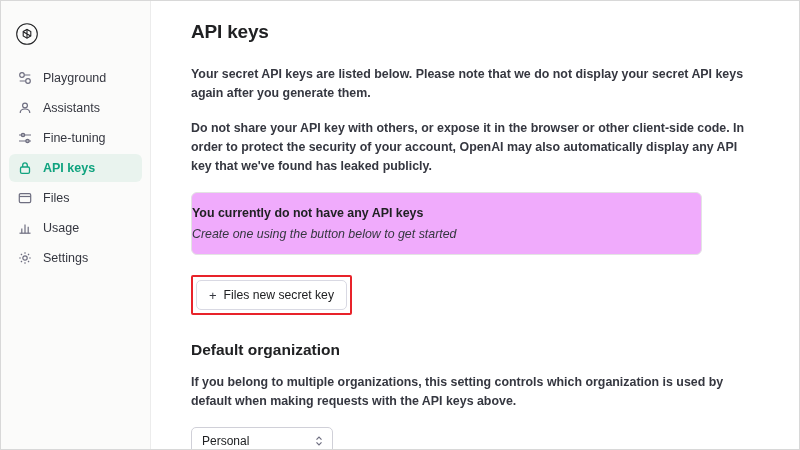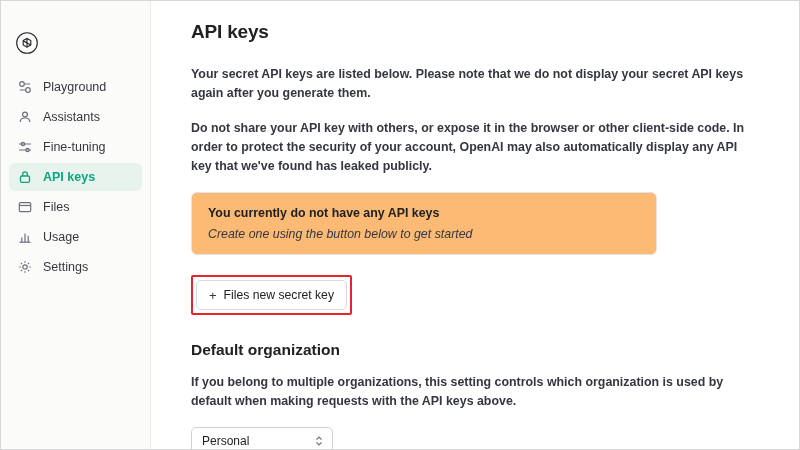"Playground" .sidebar { padding-top: 20px -> 11px }
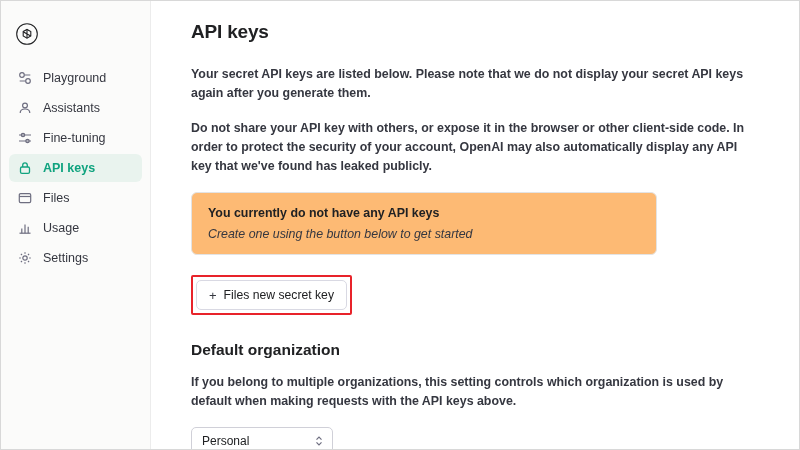"You currently do not have" .notice { background: #fdba74 -> #f0abfc; padding: 13px 16px -> 13px 0; width: 466px -> 511px }
